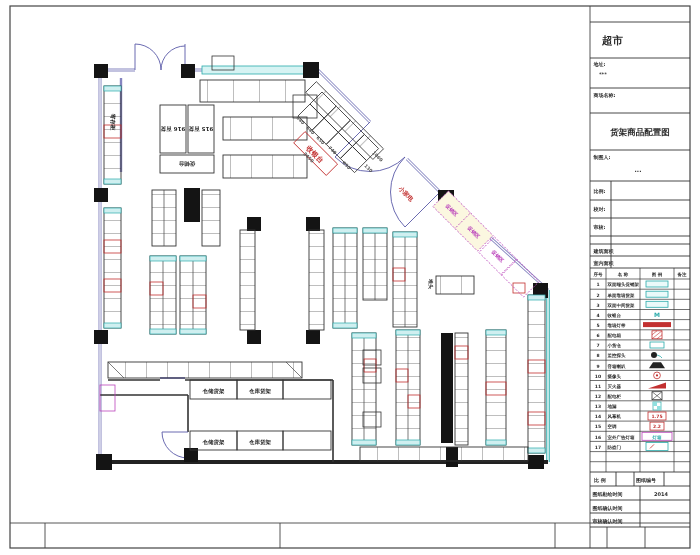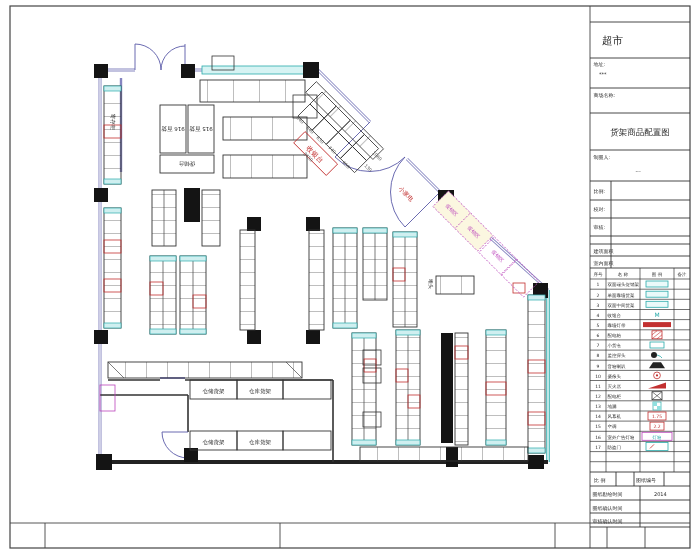"超市" .sheet { font-weight: none -> bold }
